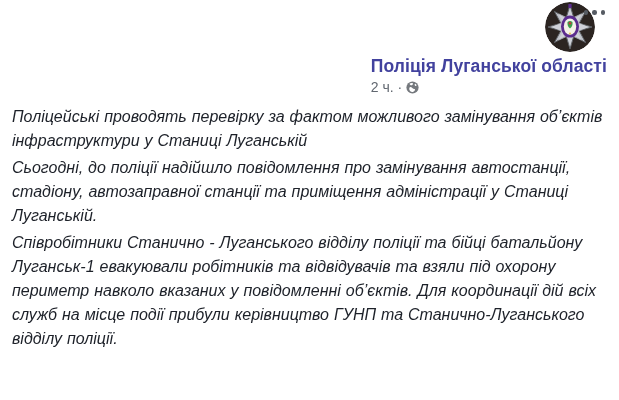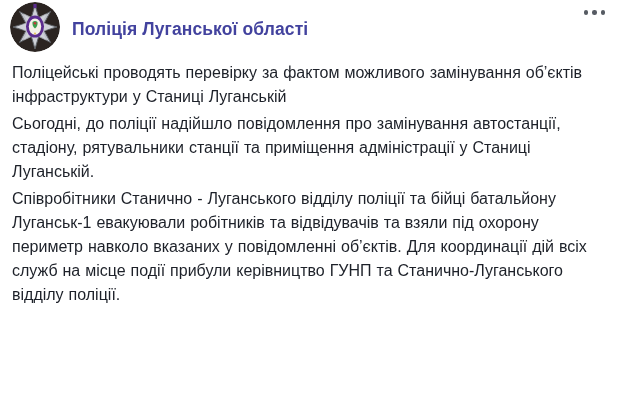"Поліція Луганської області" .post-header { align-items: center -> flex-end; flex-direction: none -> column }
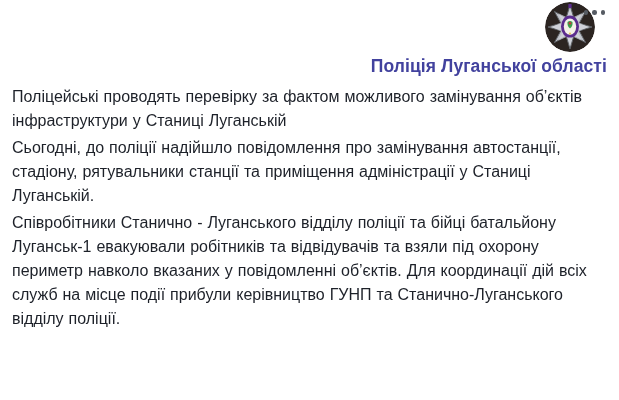"2 ч." div.meta-row { html: none -> <div> <span>2 ч.</span> <span>·</span> <svg> <circle></circle> <path></path> <path></path> <path></path> <path></path> </svg> </div> }
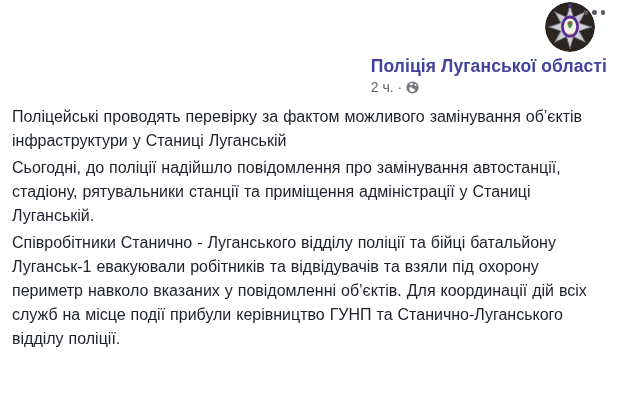"Поліцейські проводять перевірку за" .post-body { font-style: none -> italic }
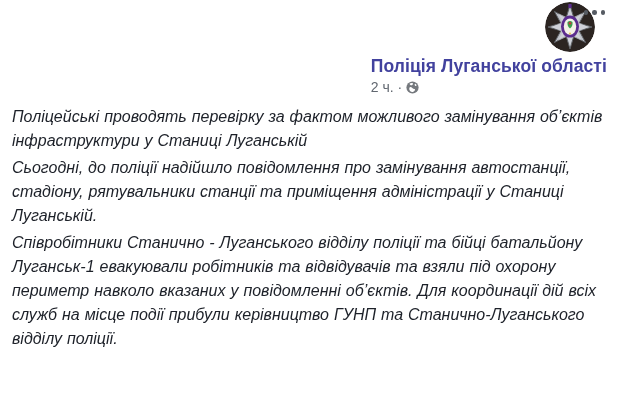"Сьогодні, до поліції надійшло" p { text: рятувальники -> автозаправної }
